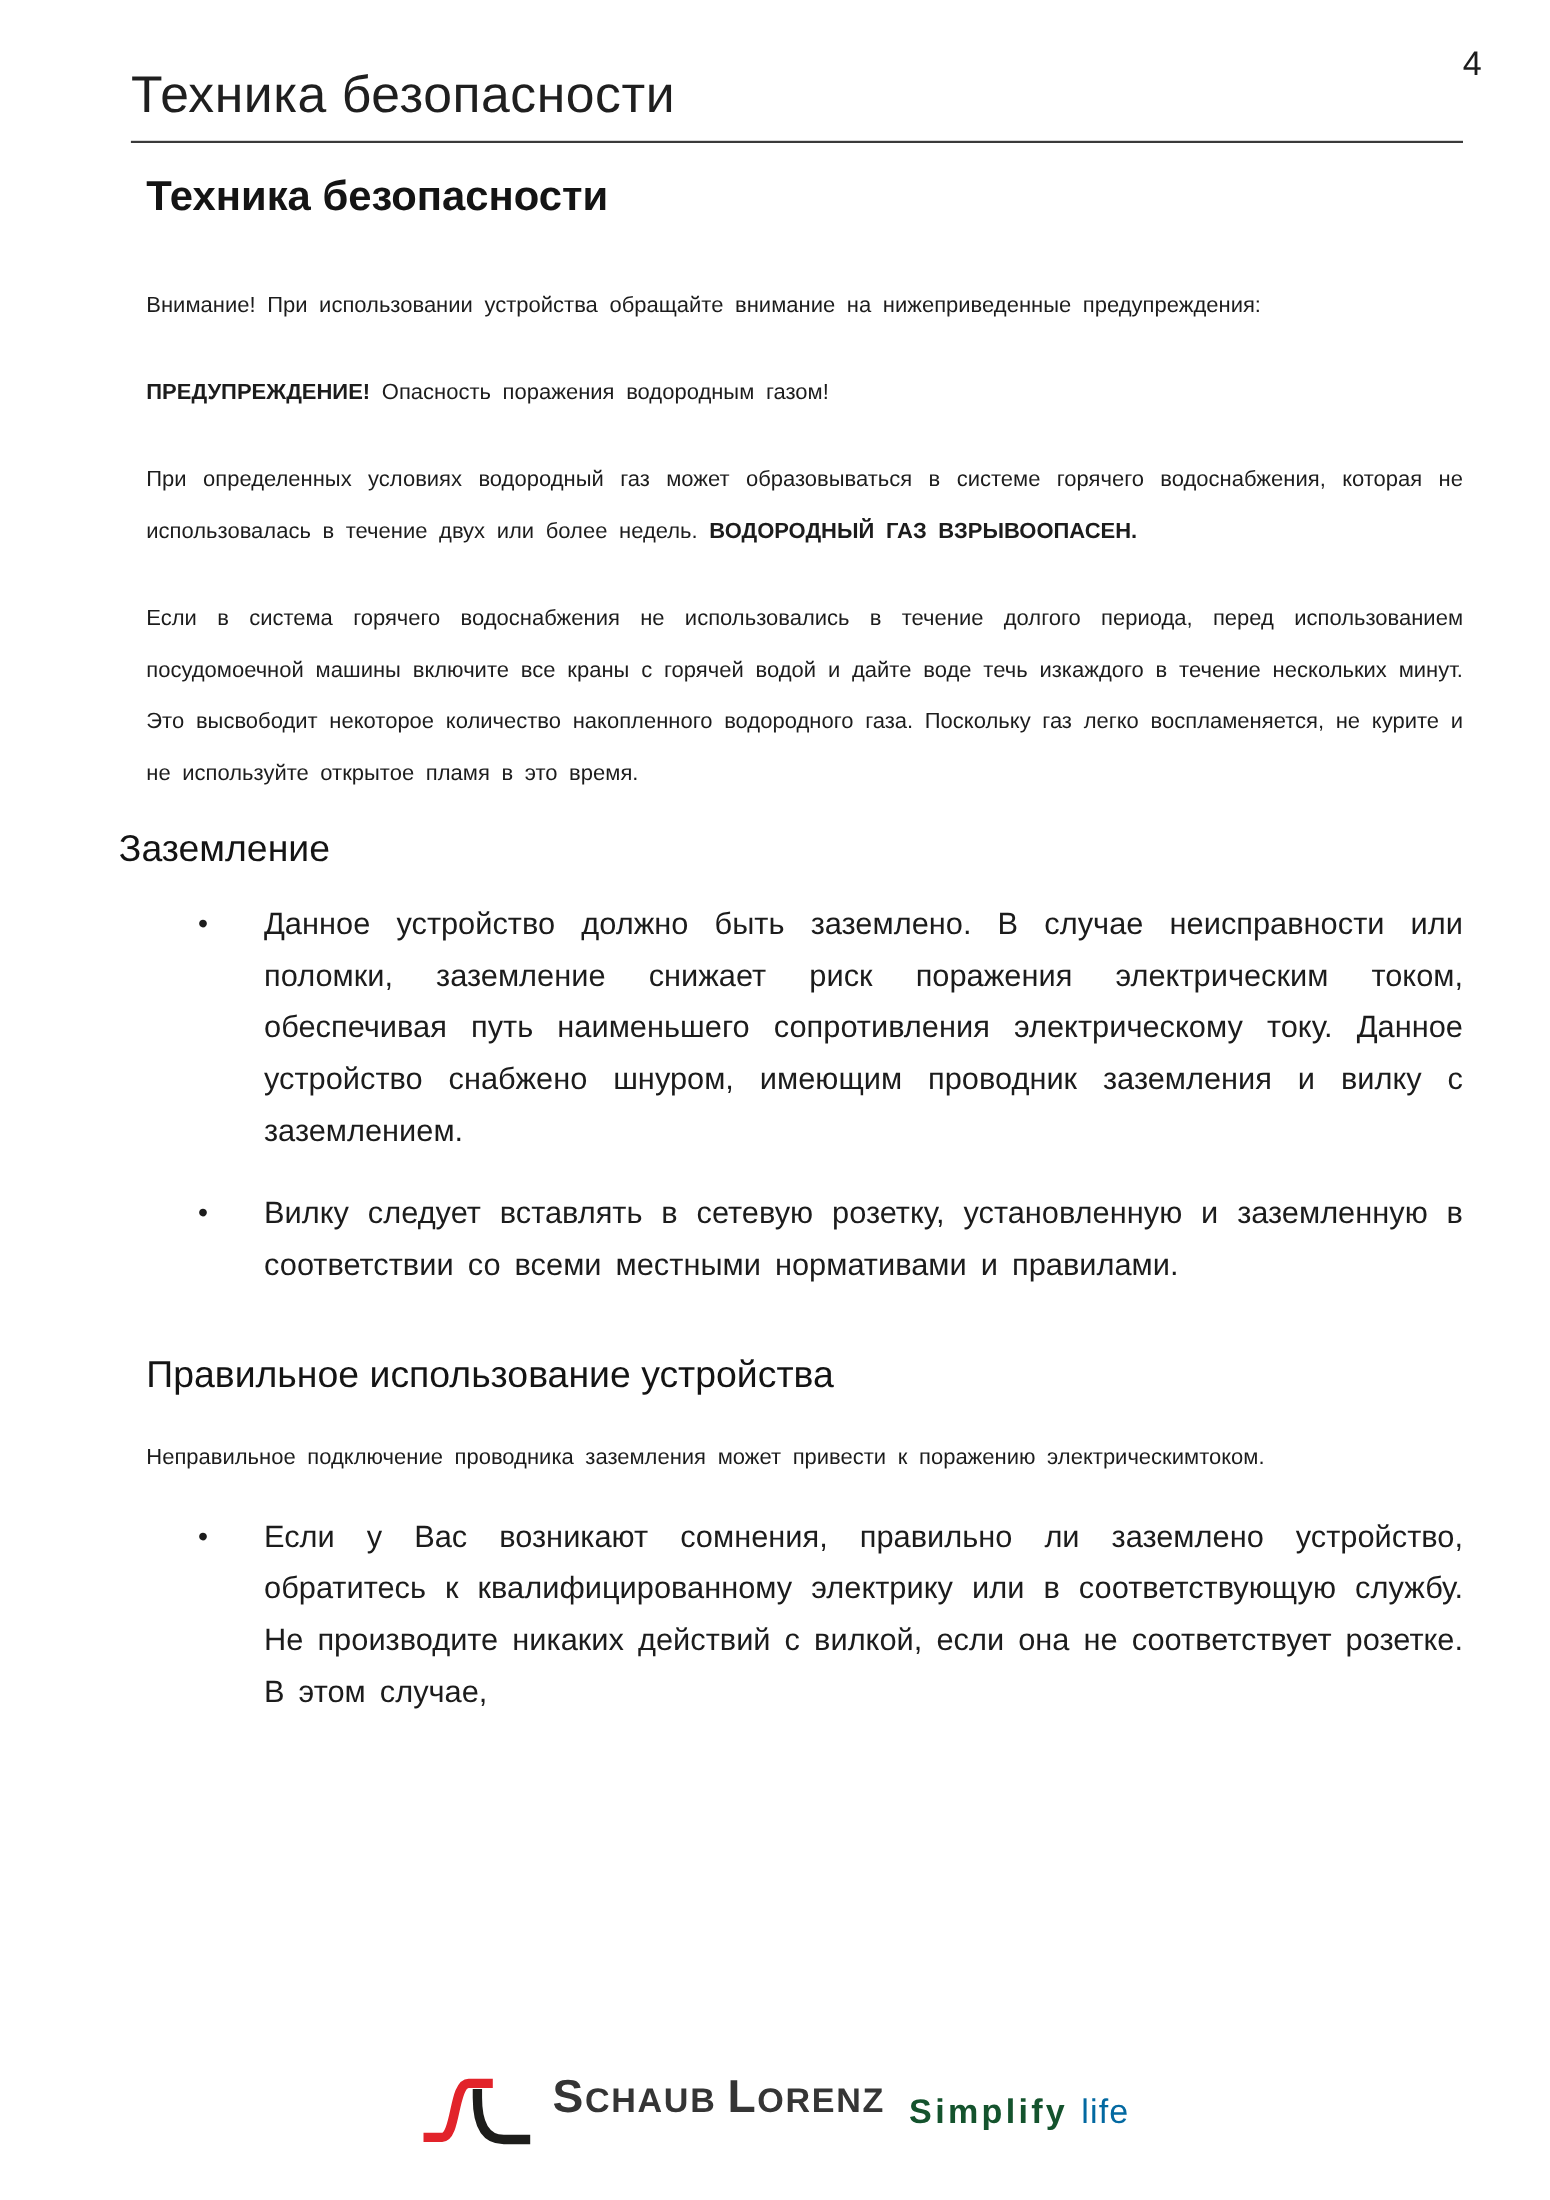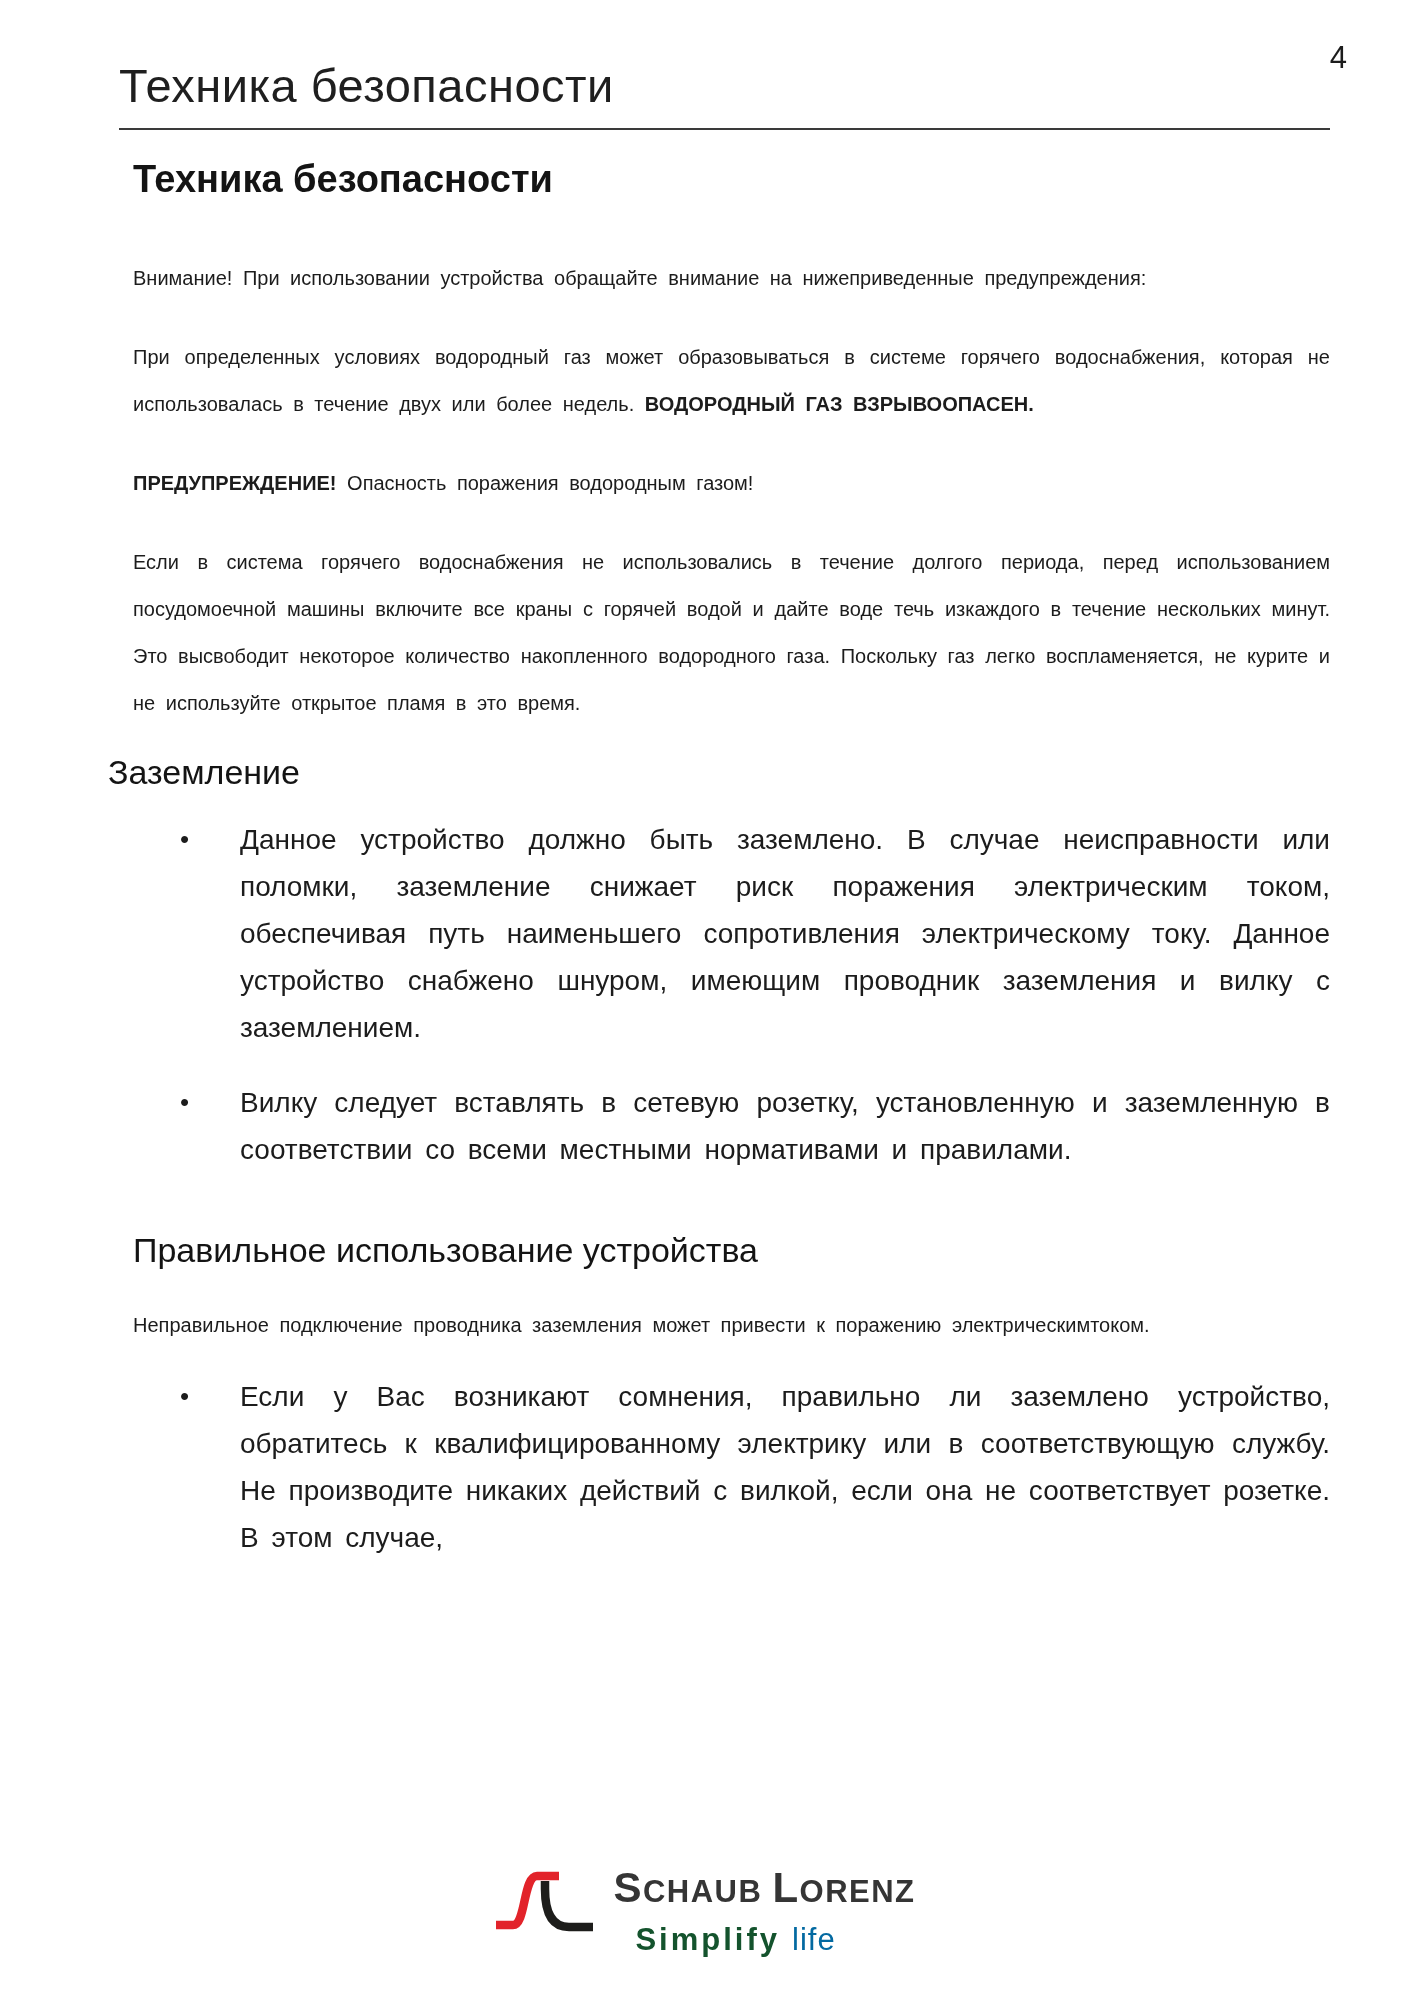"При определенных условиях водородный газ" p.body-text { order: before "ПРЕДУПРЕЖДЕНИЕ! Опасность поражения" -> after "ПРЕДУПРЕЖДЕНИЕ! Опасность поражения" }
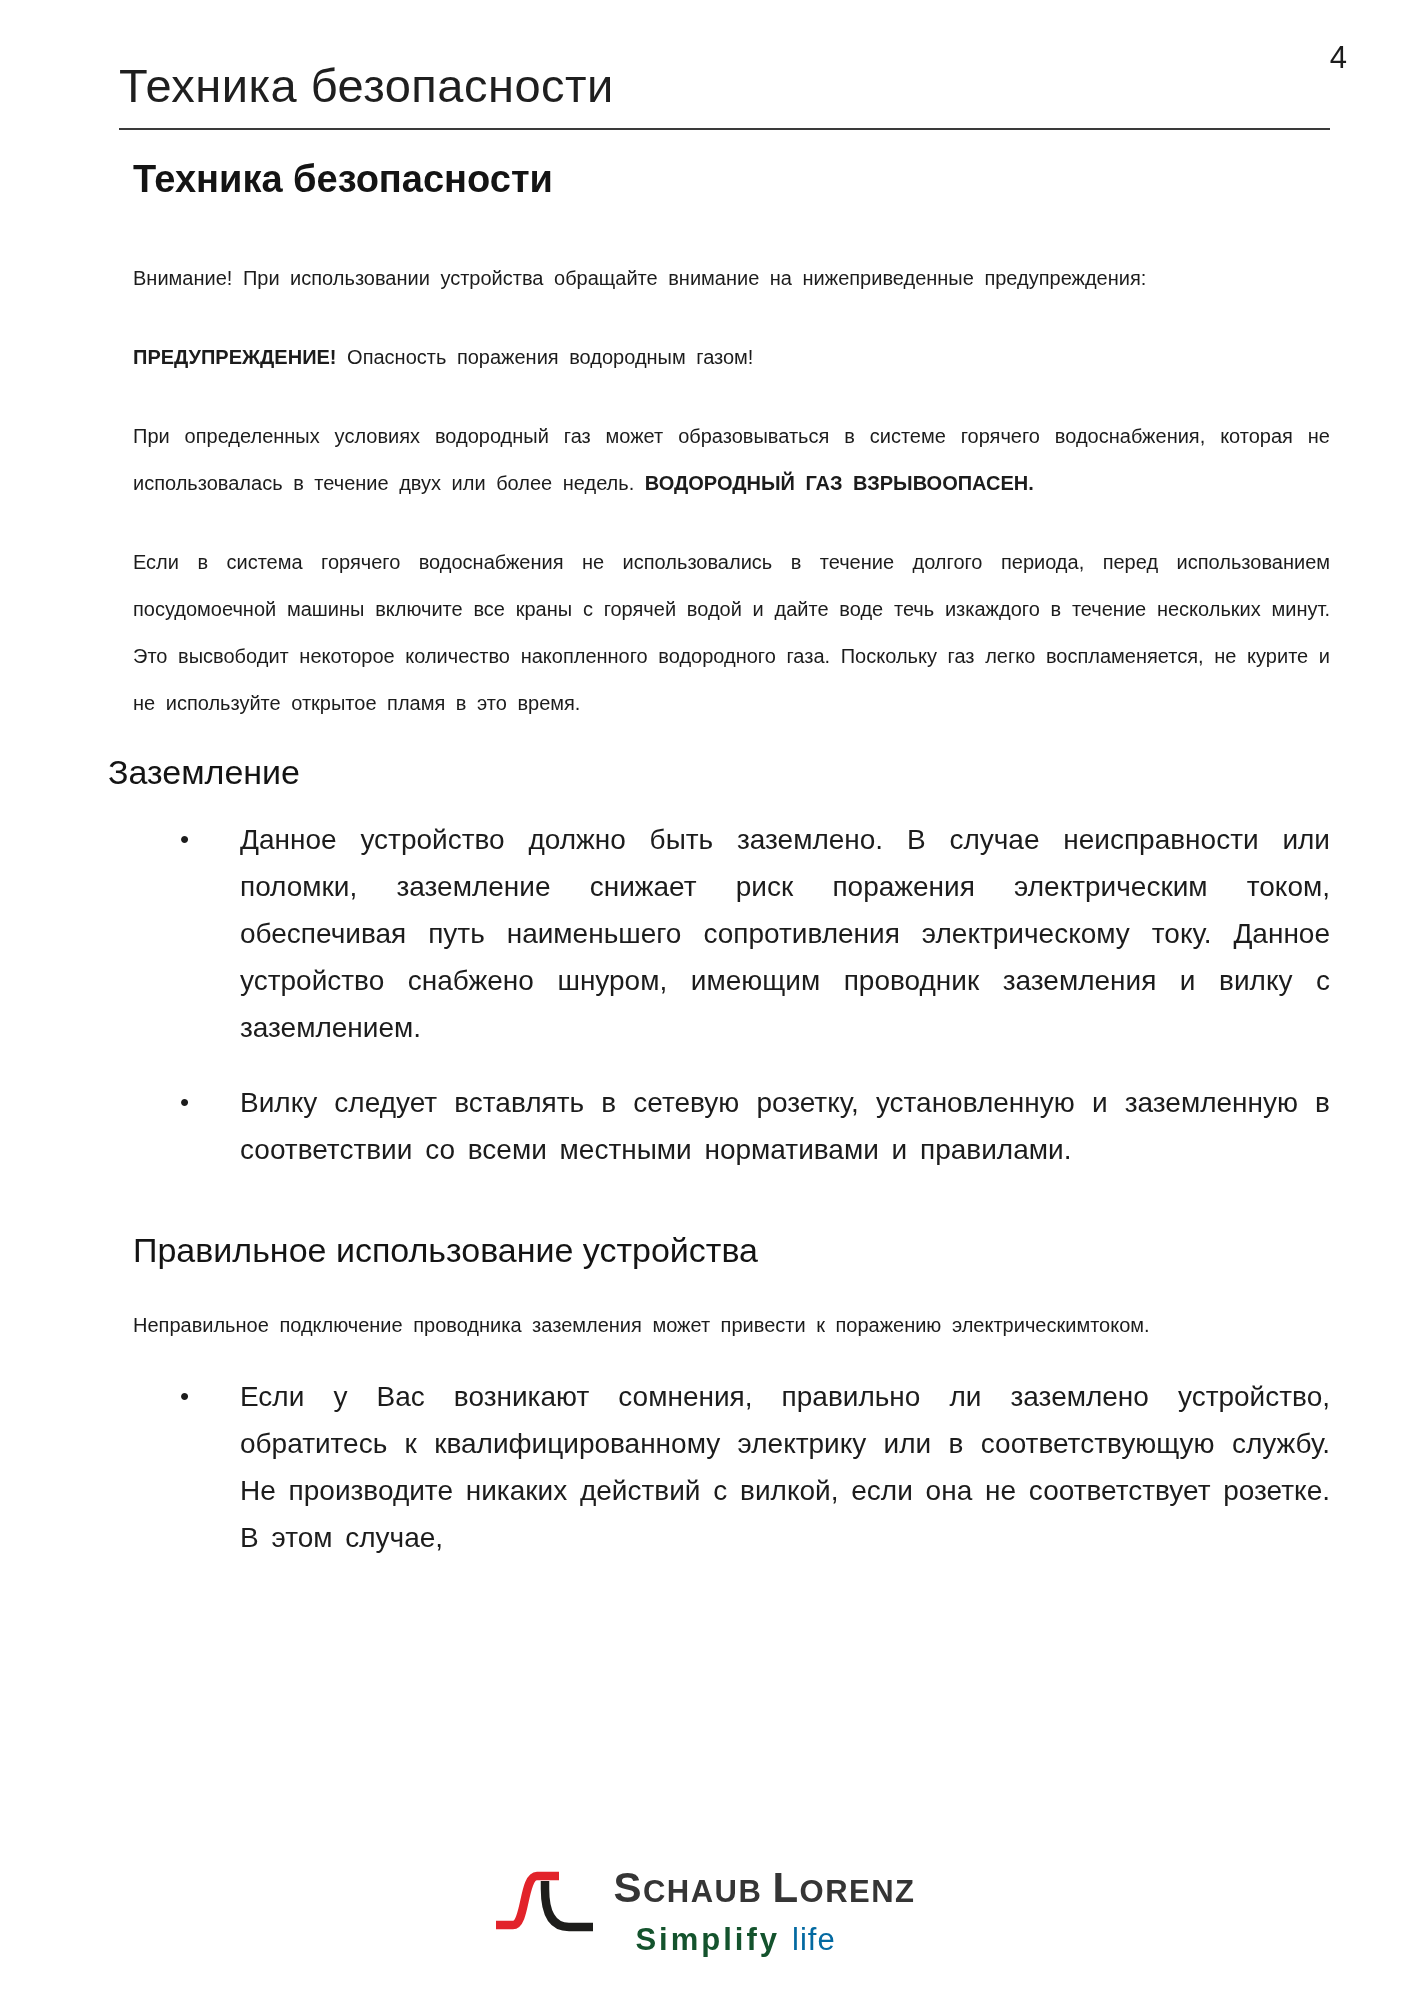"SCHAUB LORENZ" .brand-block { align-items: none -> flex-end; flex-direction: column -> row }
